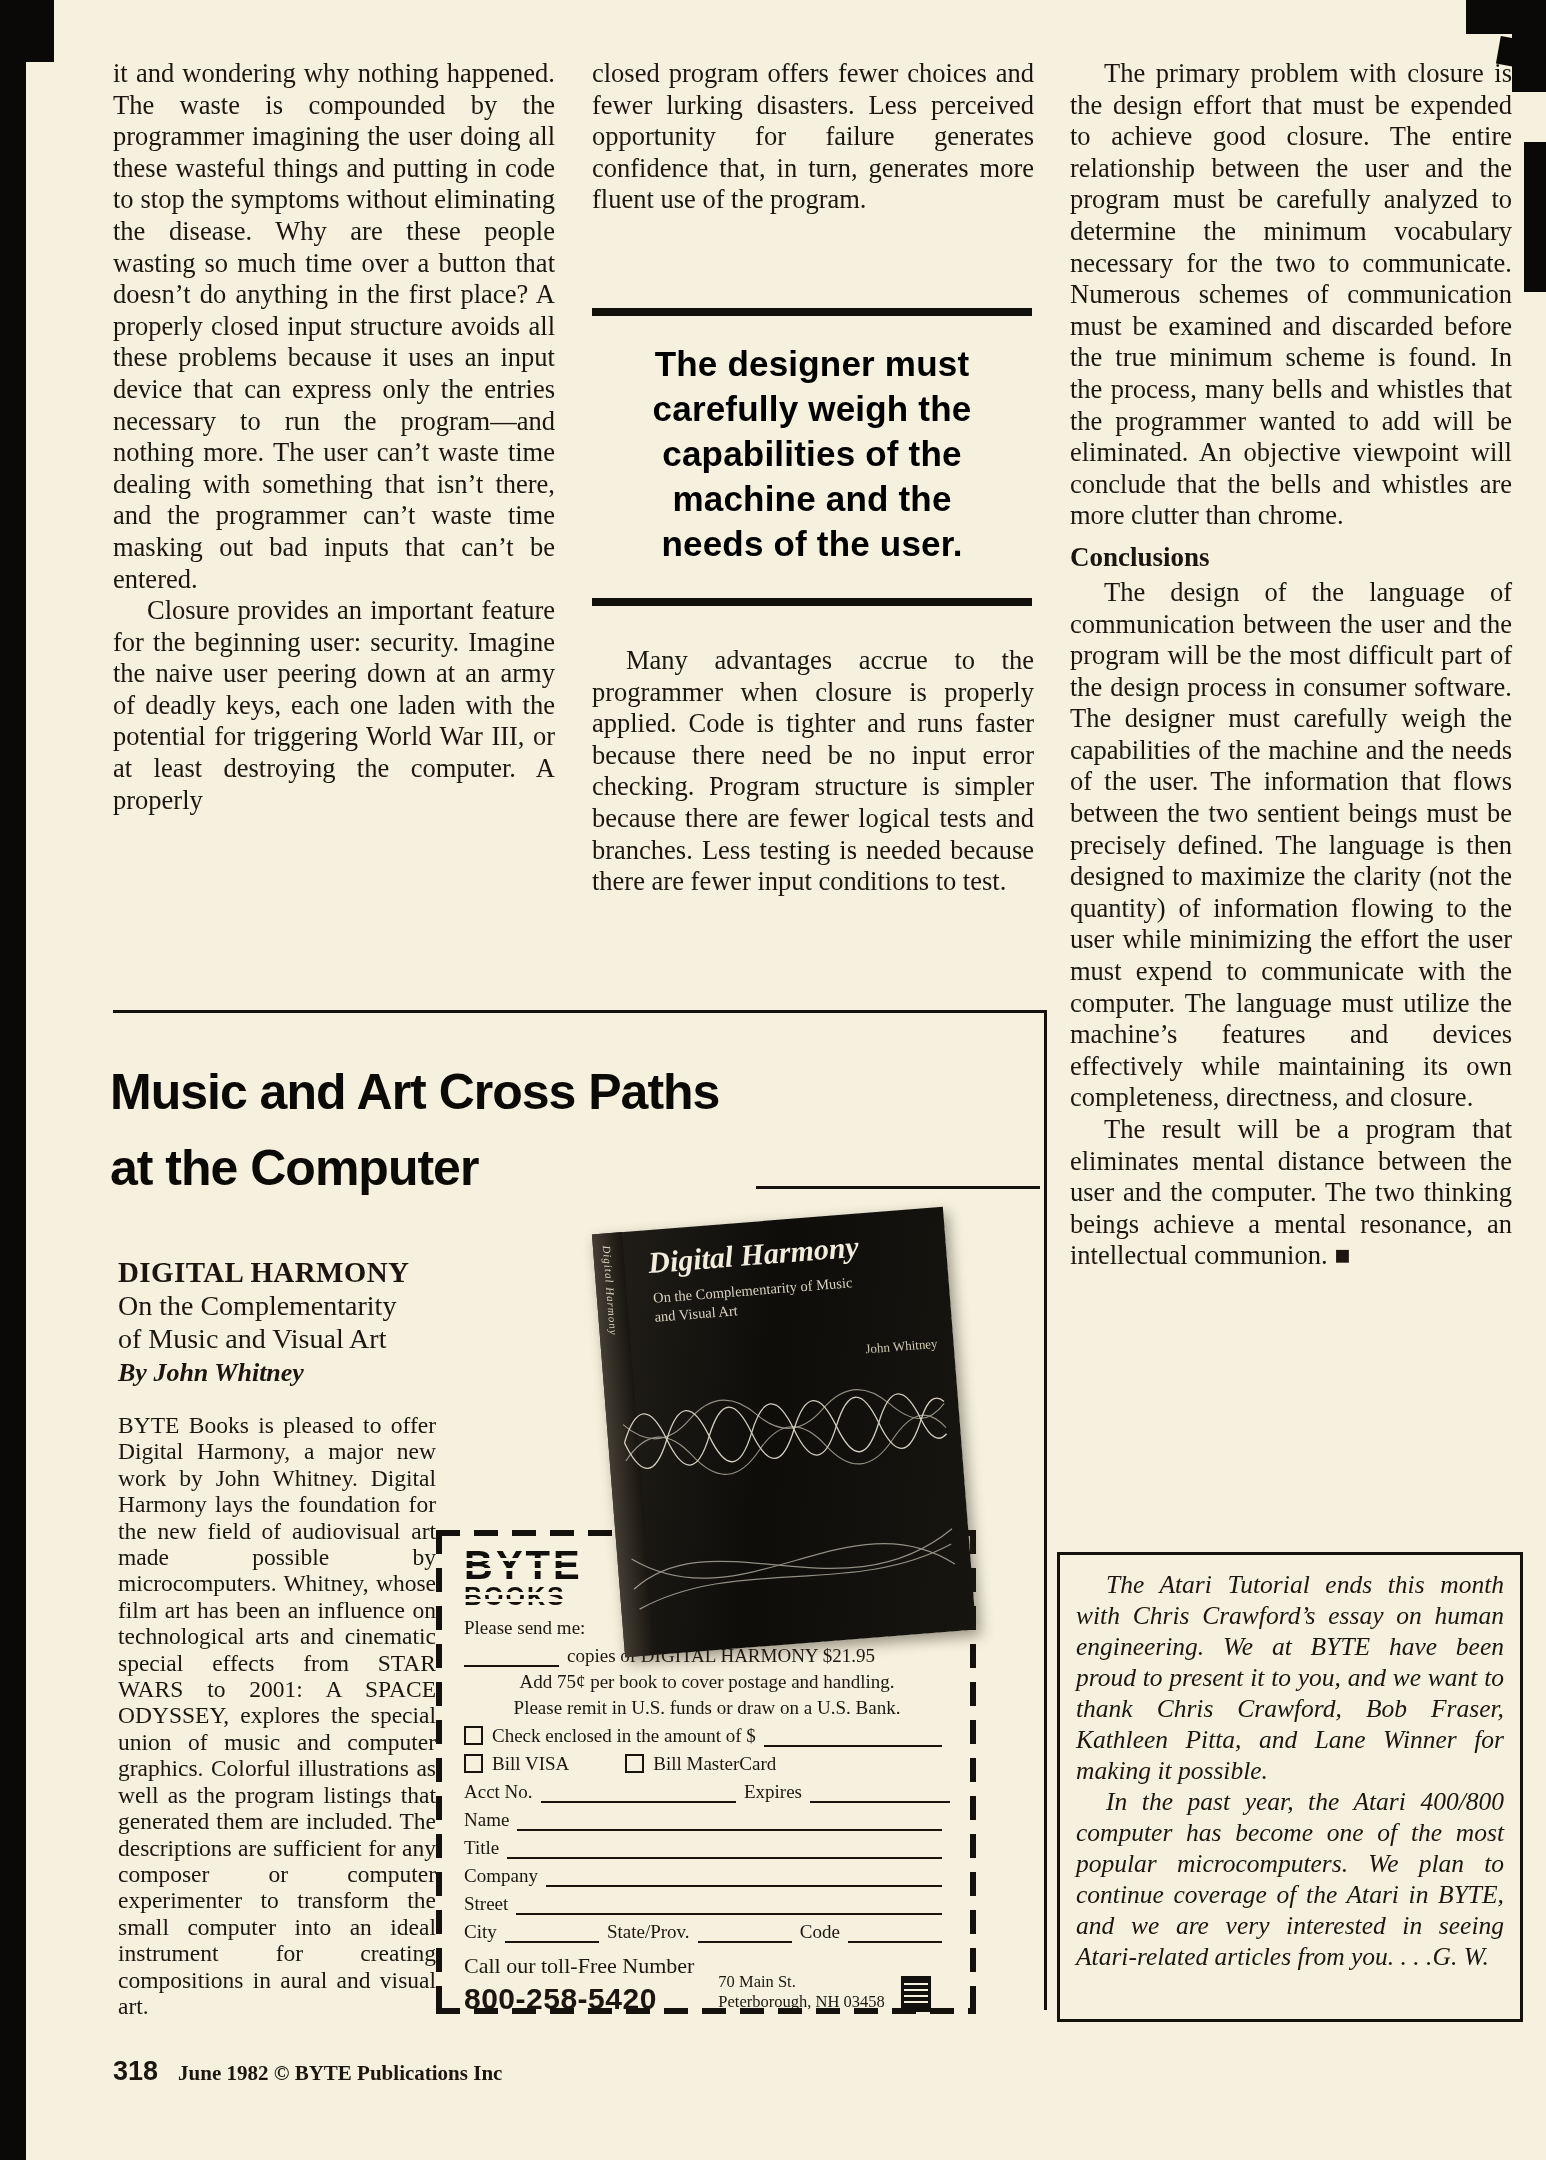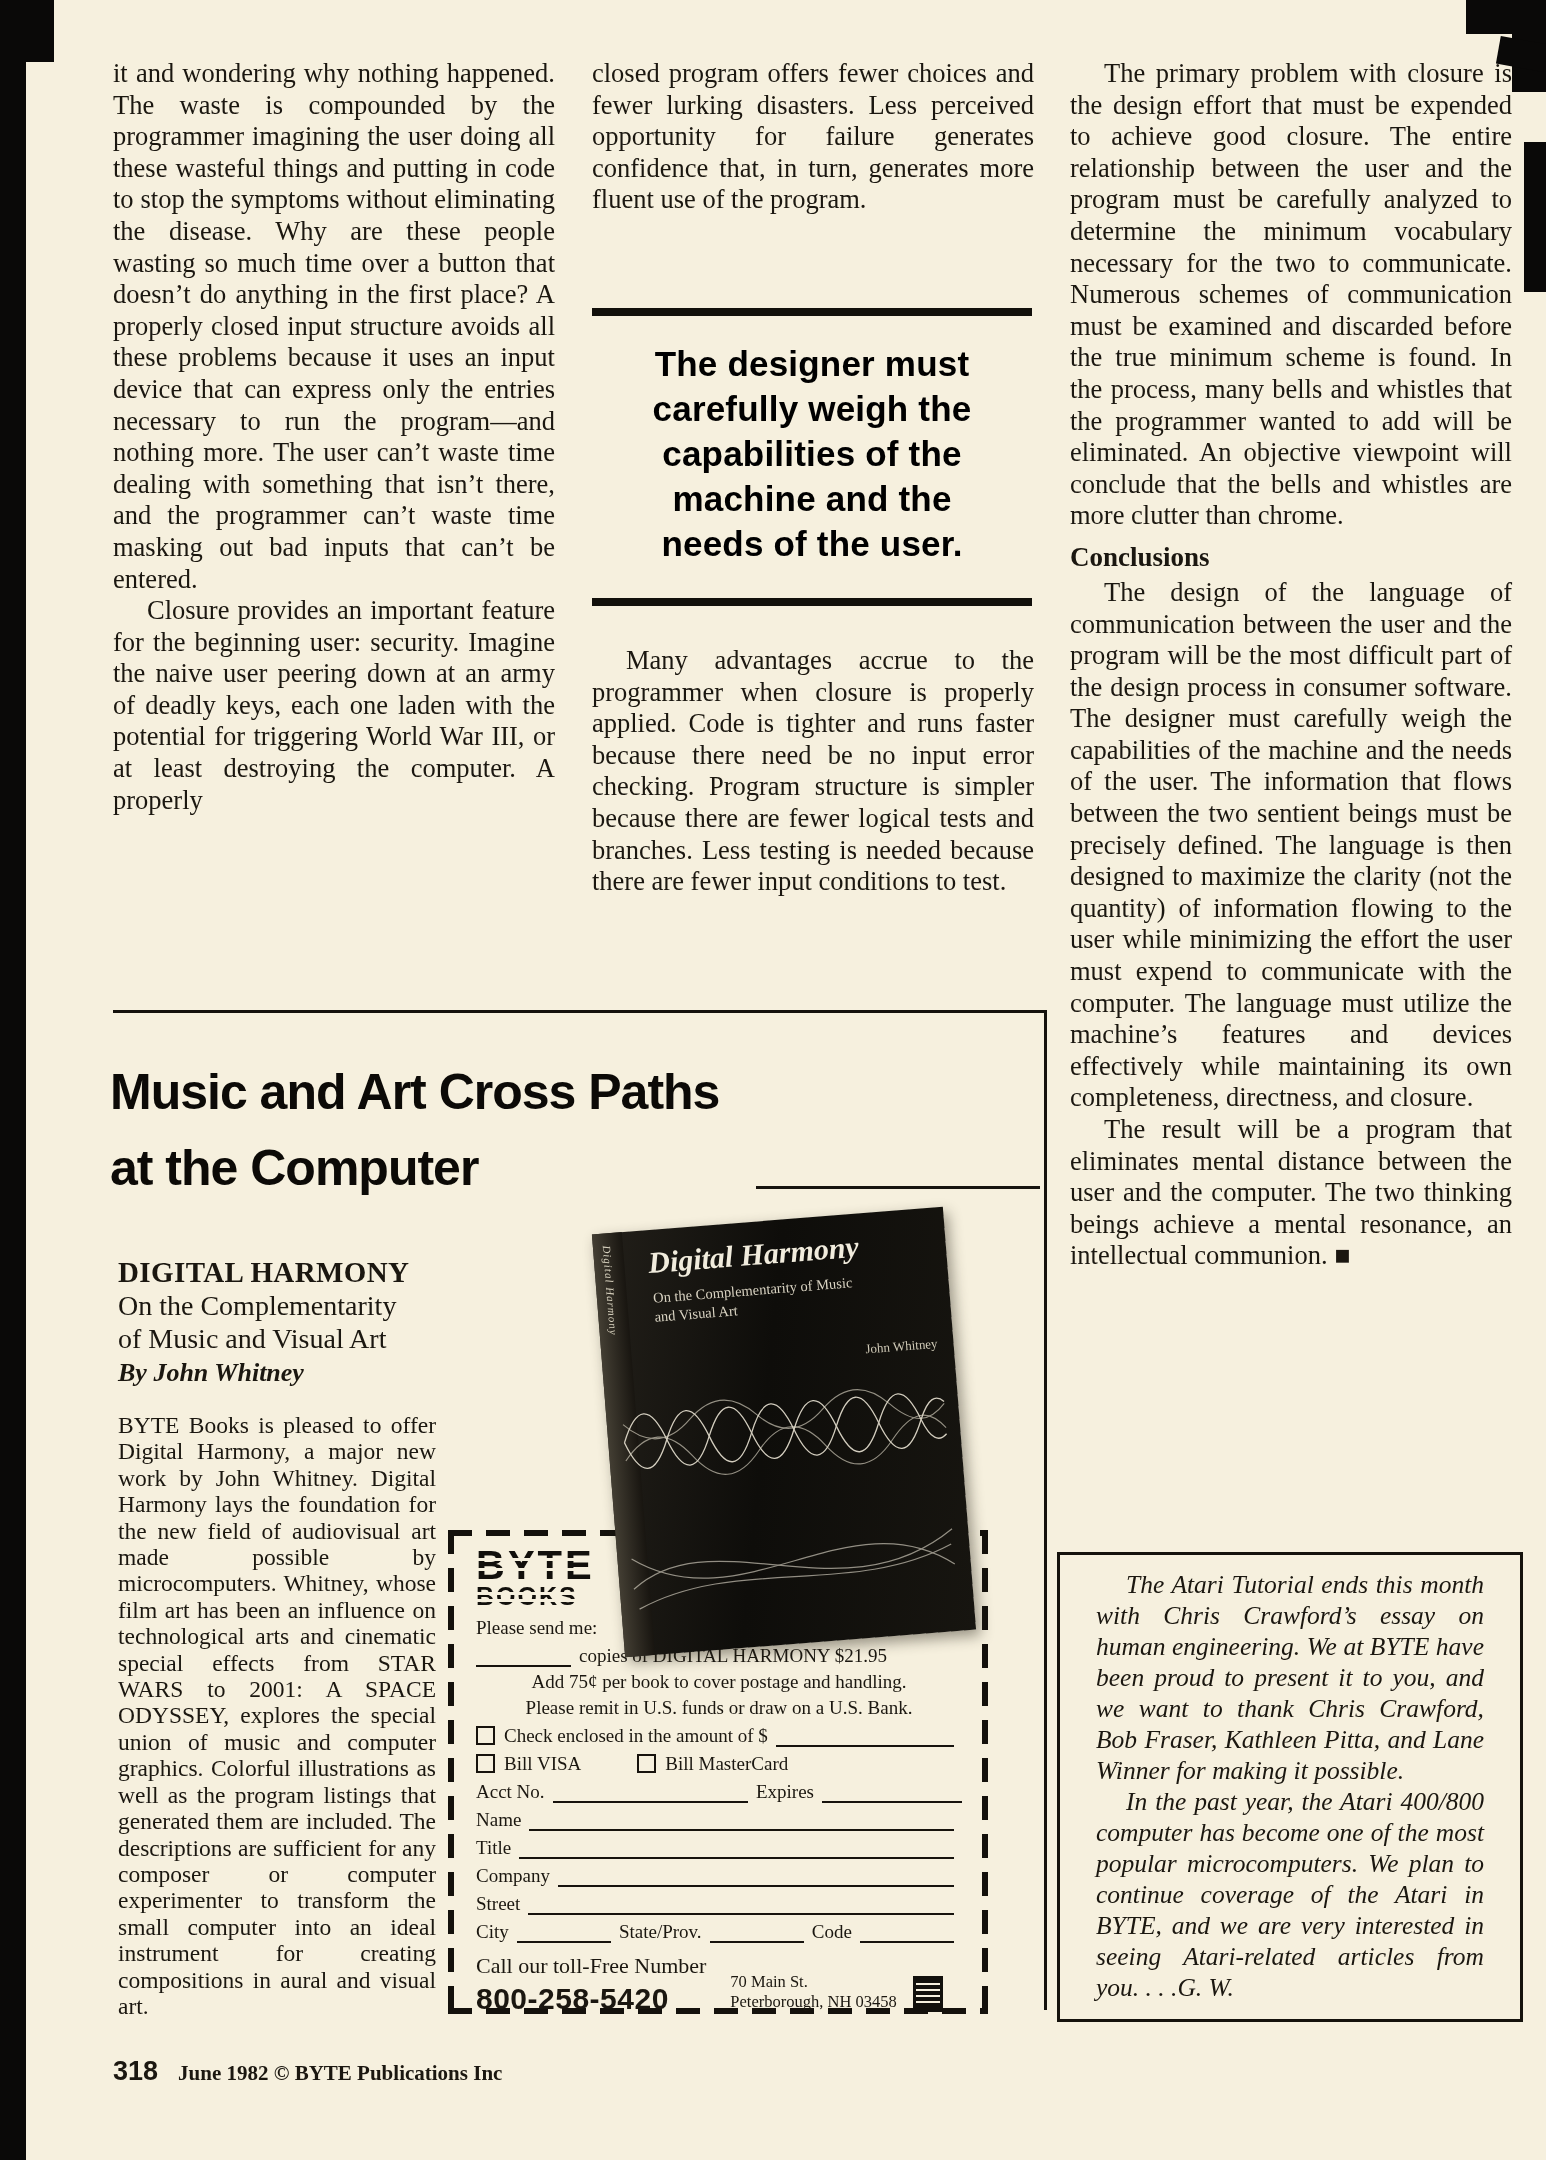"BYTE" .coupon { left: 448px -> 436px }
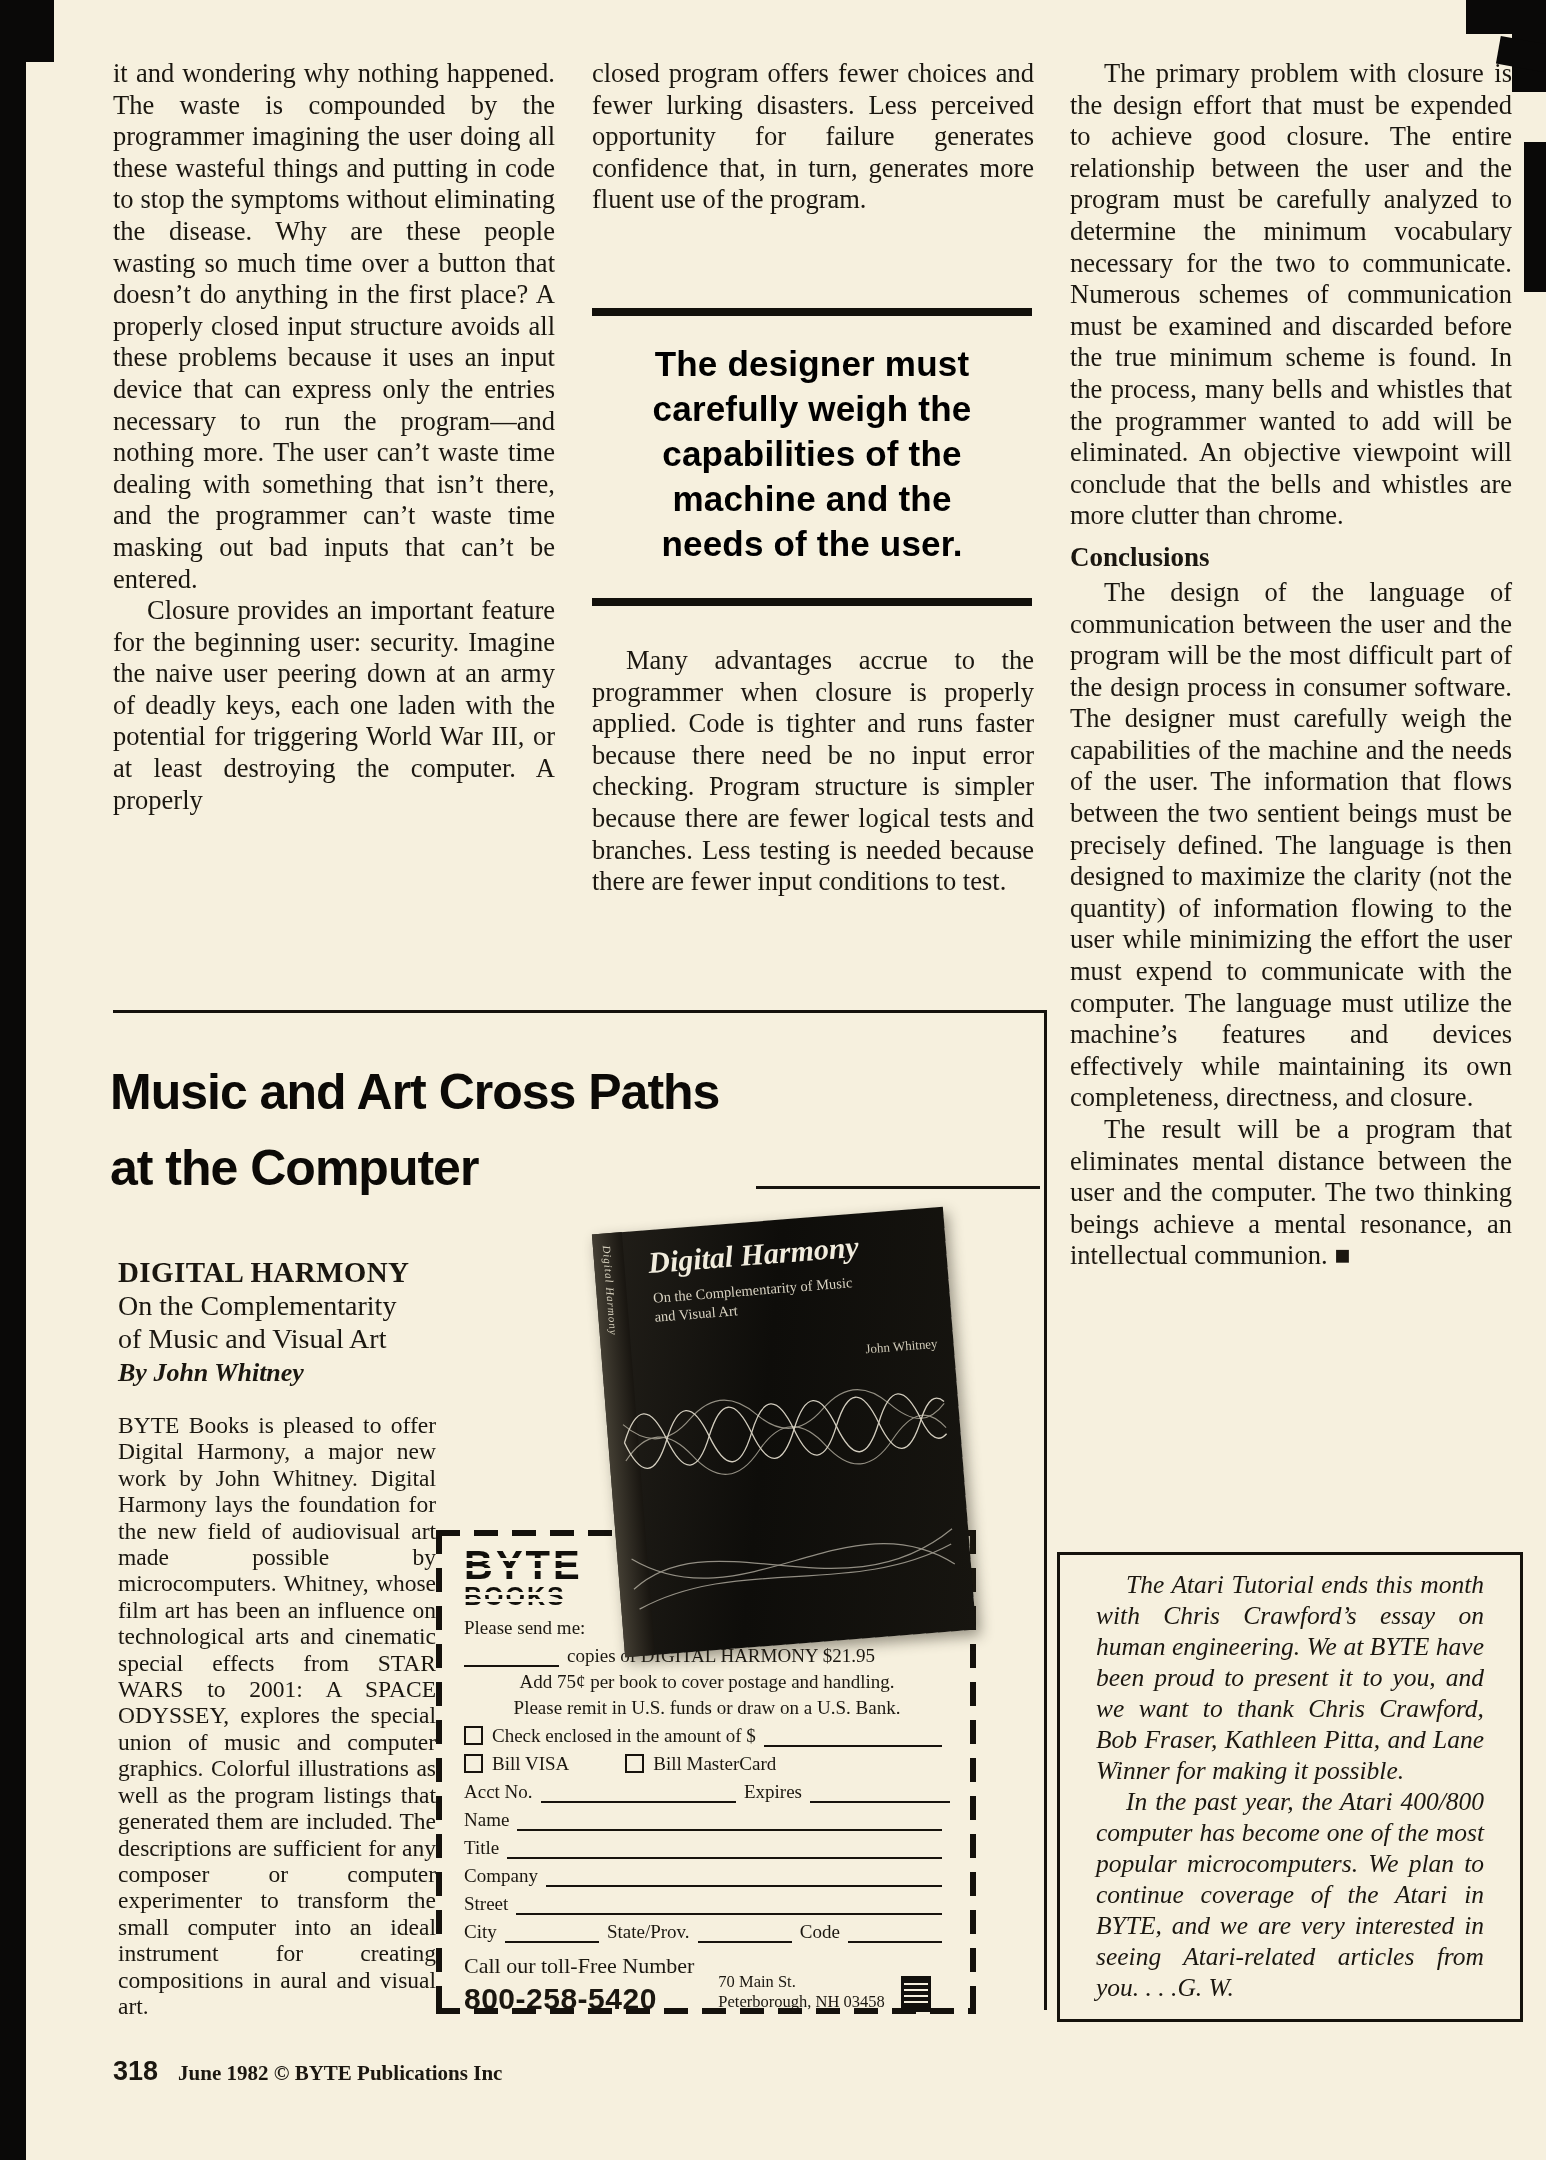"The Atari Tutorial ends this" .note { padding: 14px 36px -> 14px 16px }
